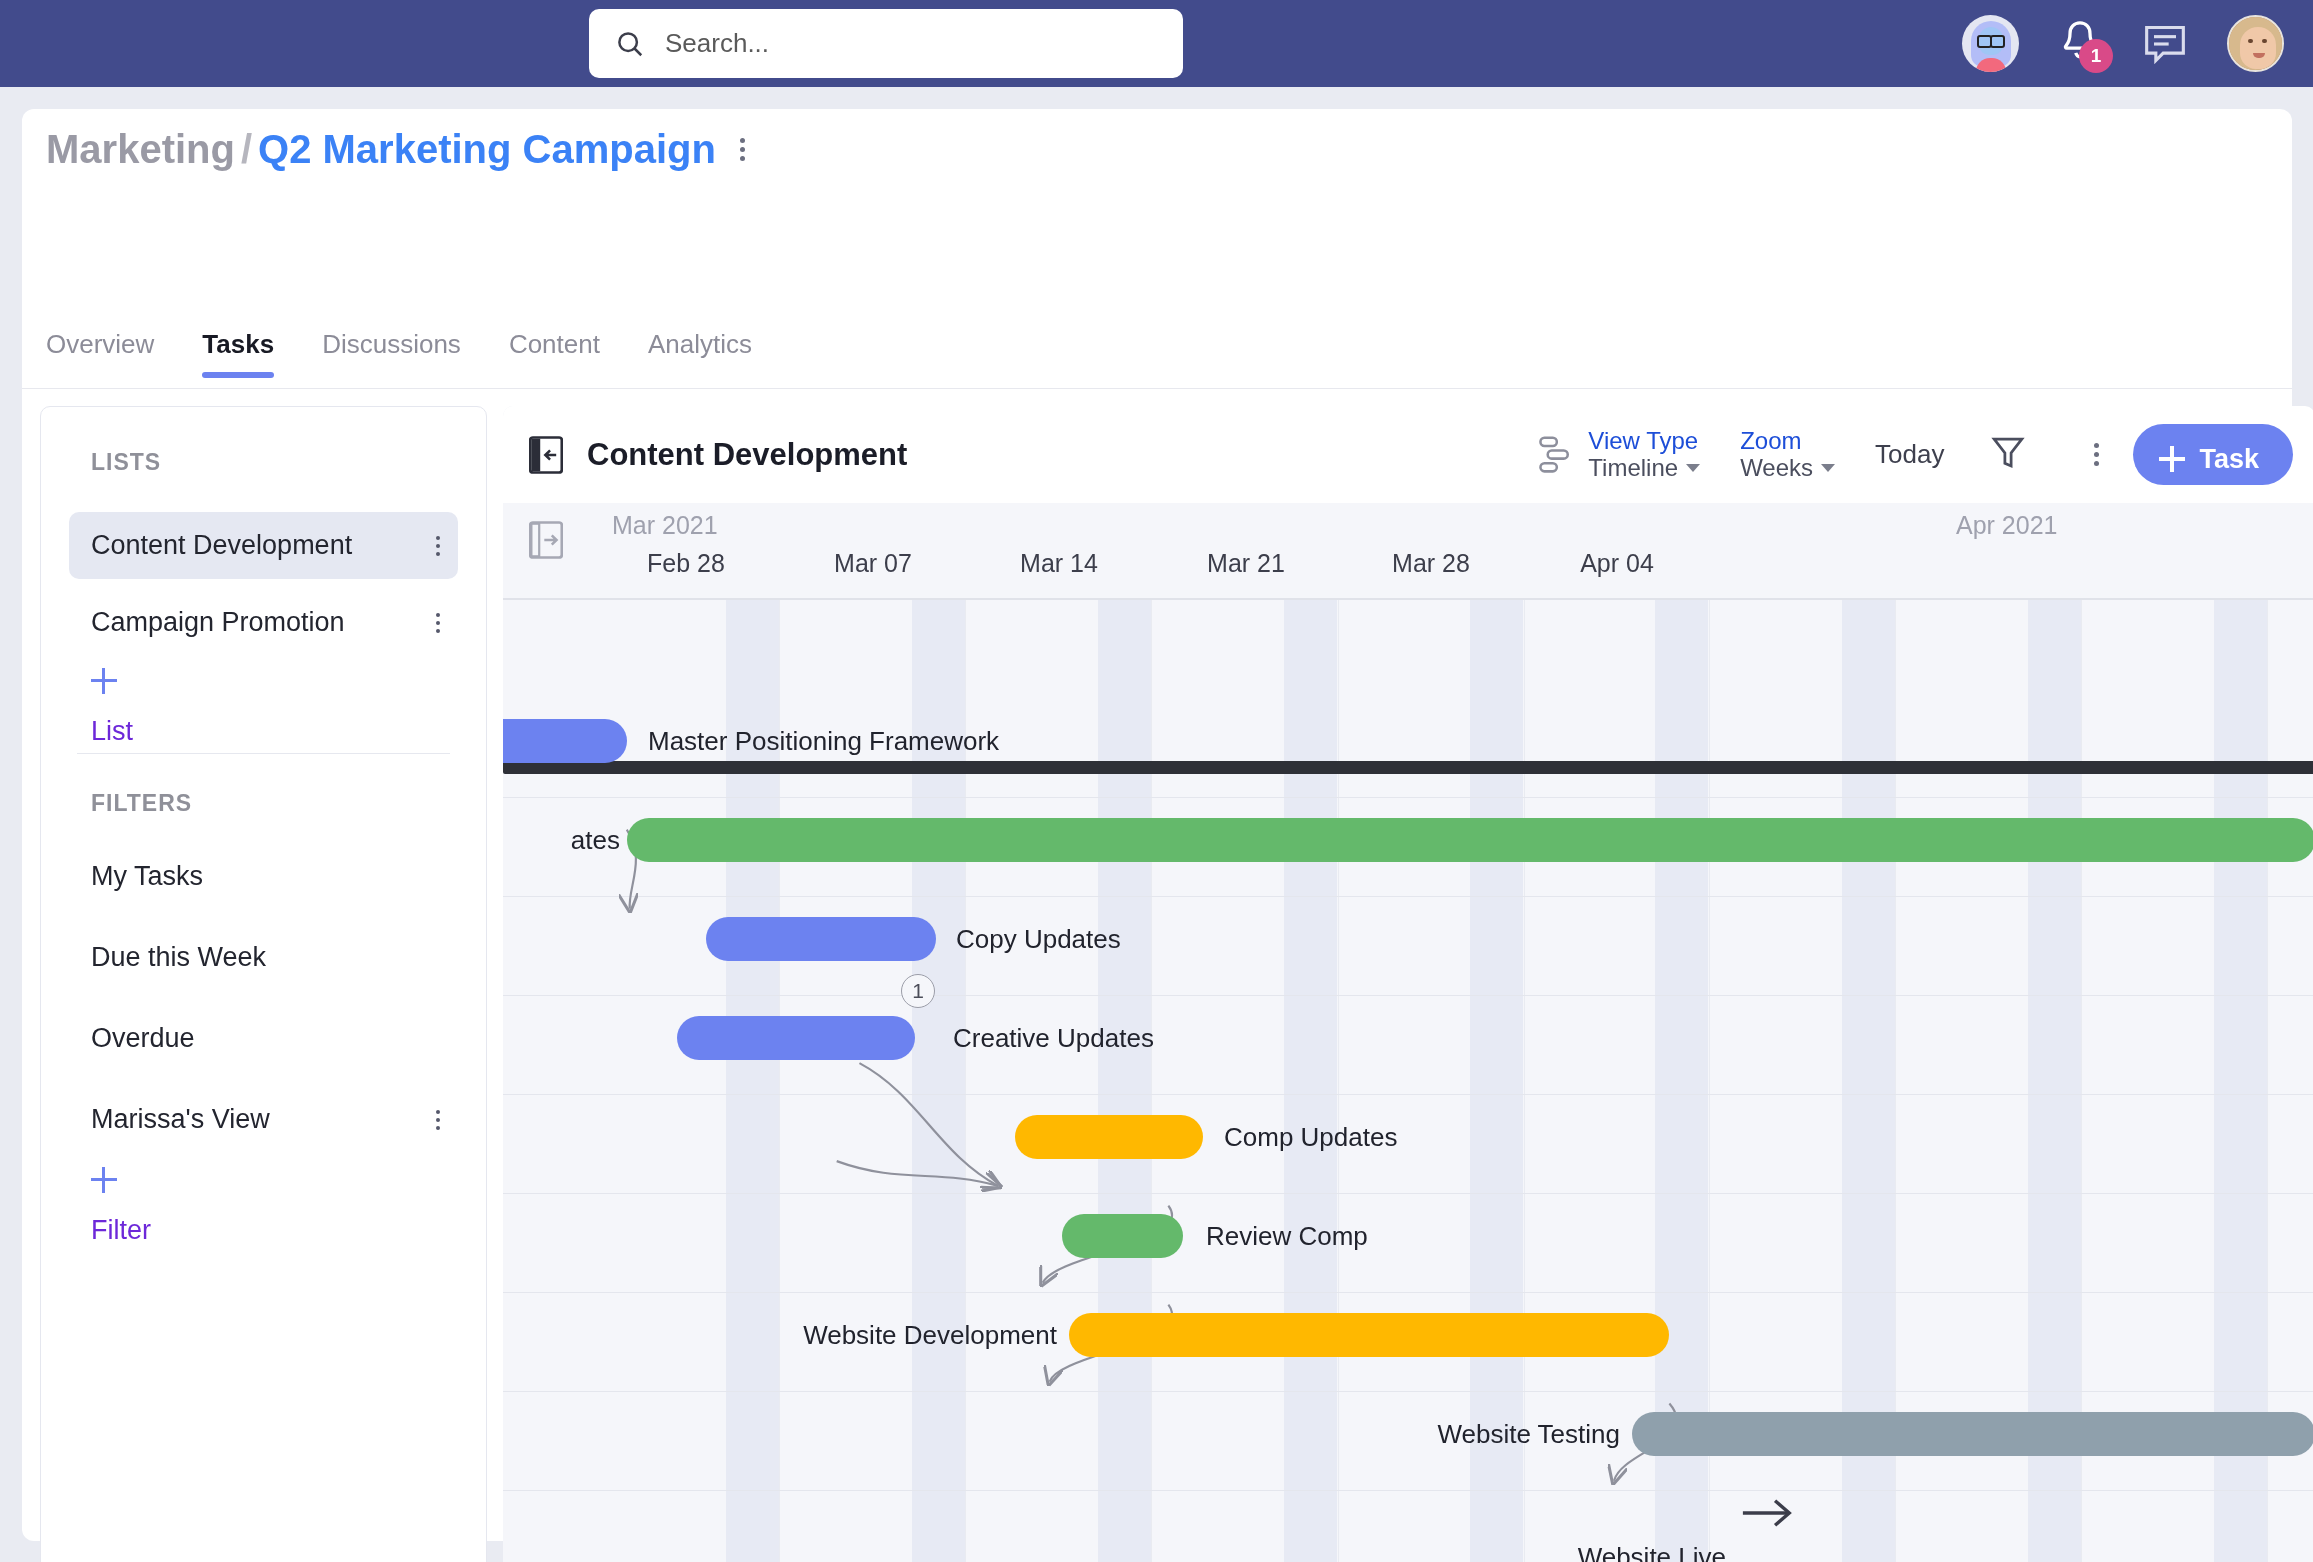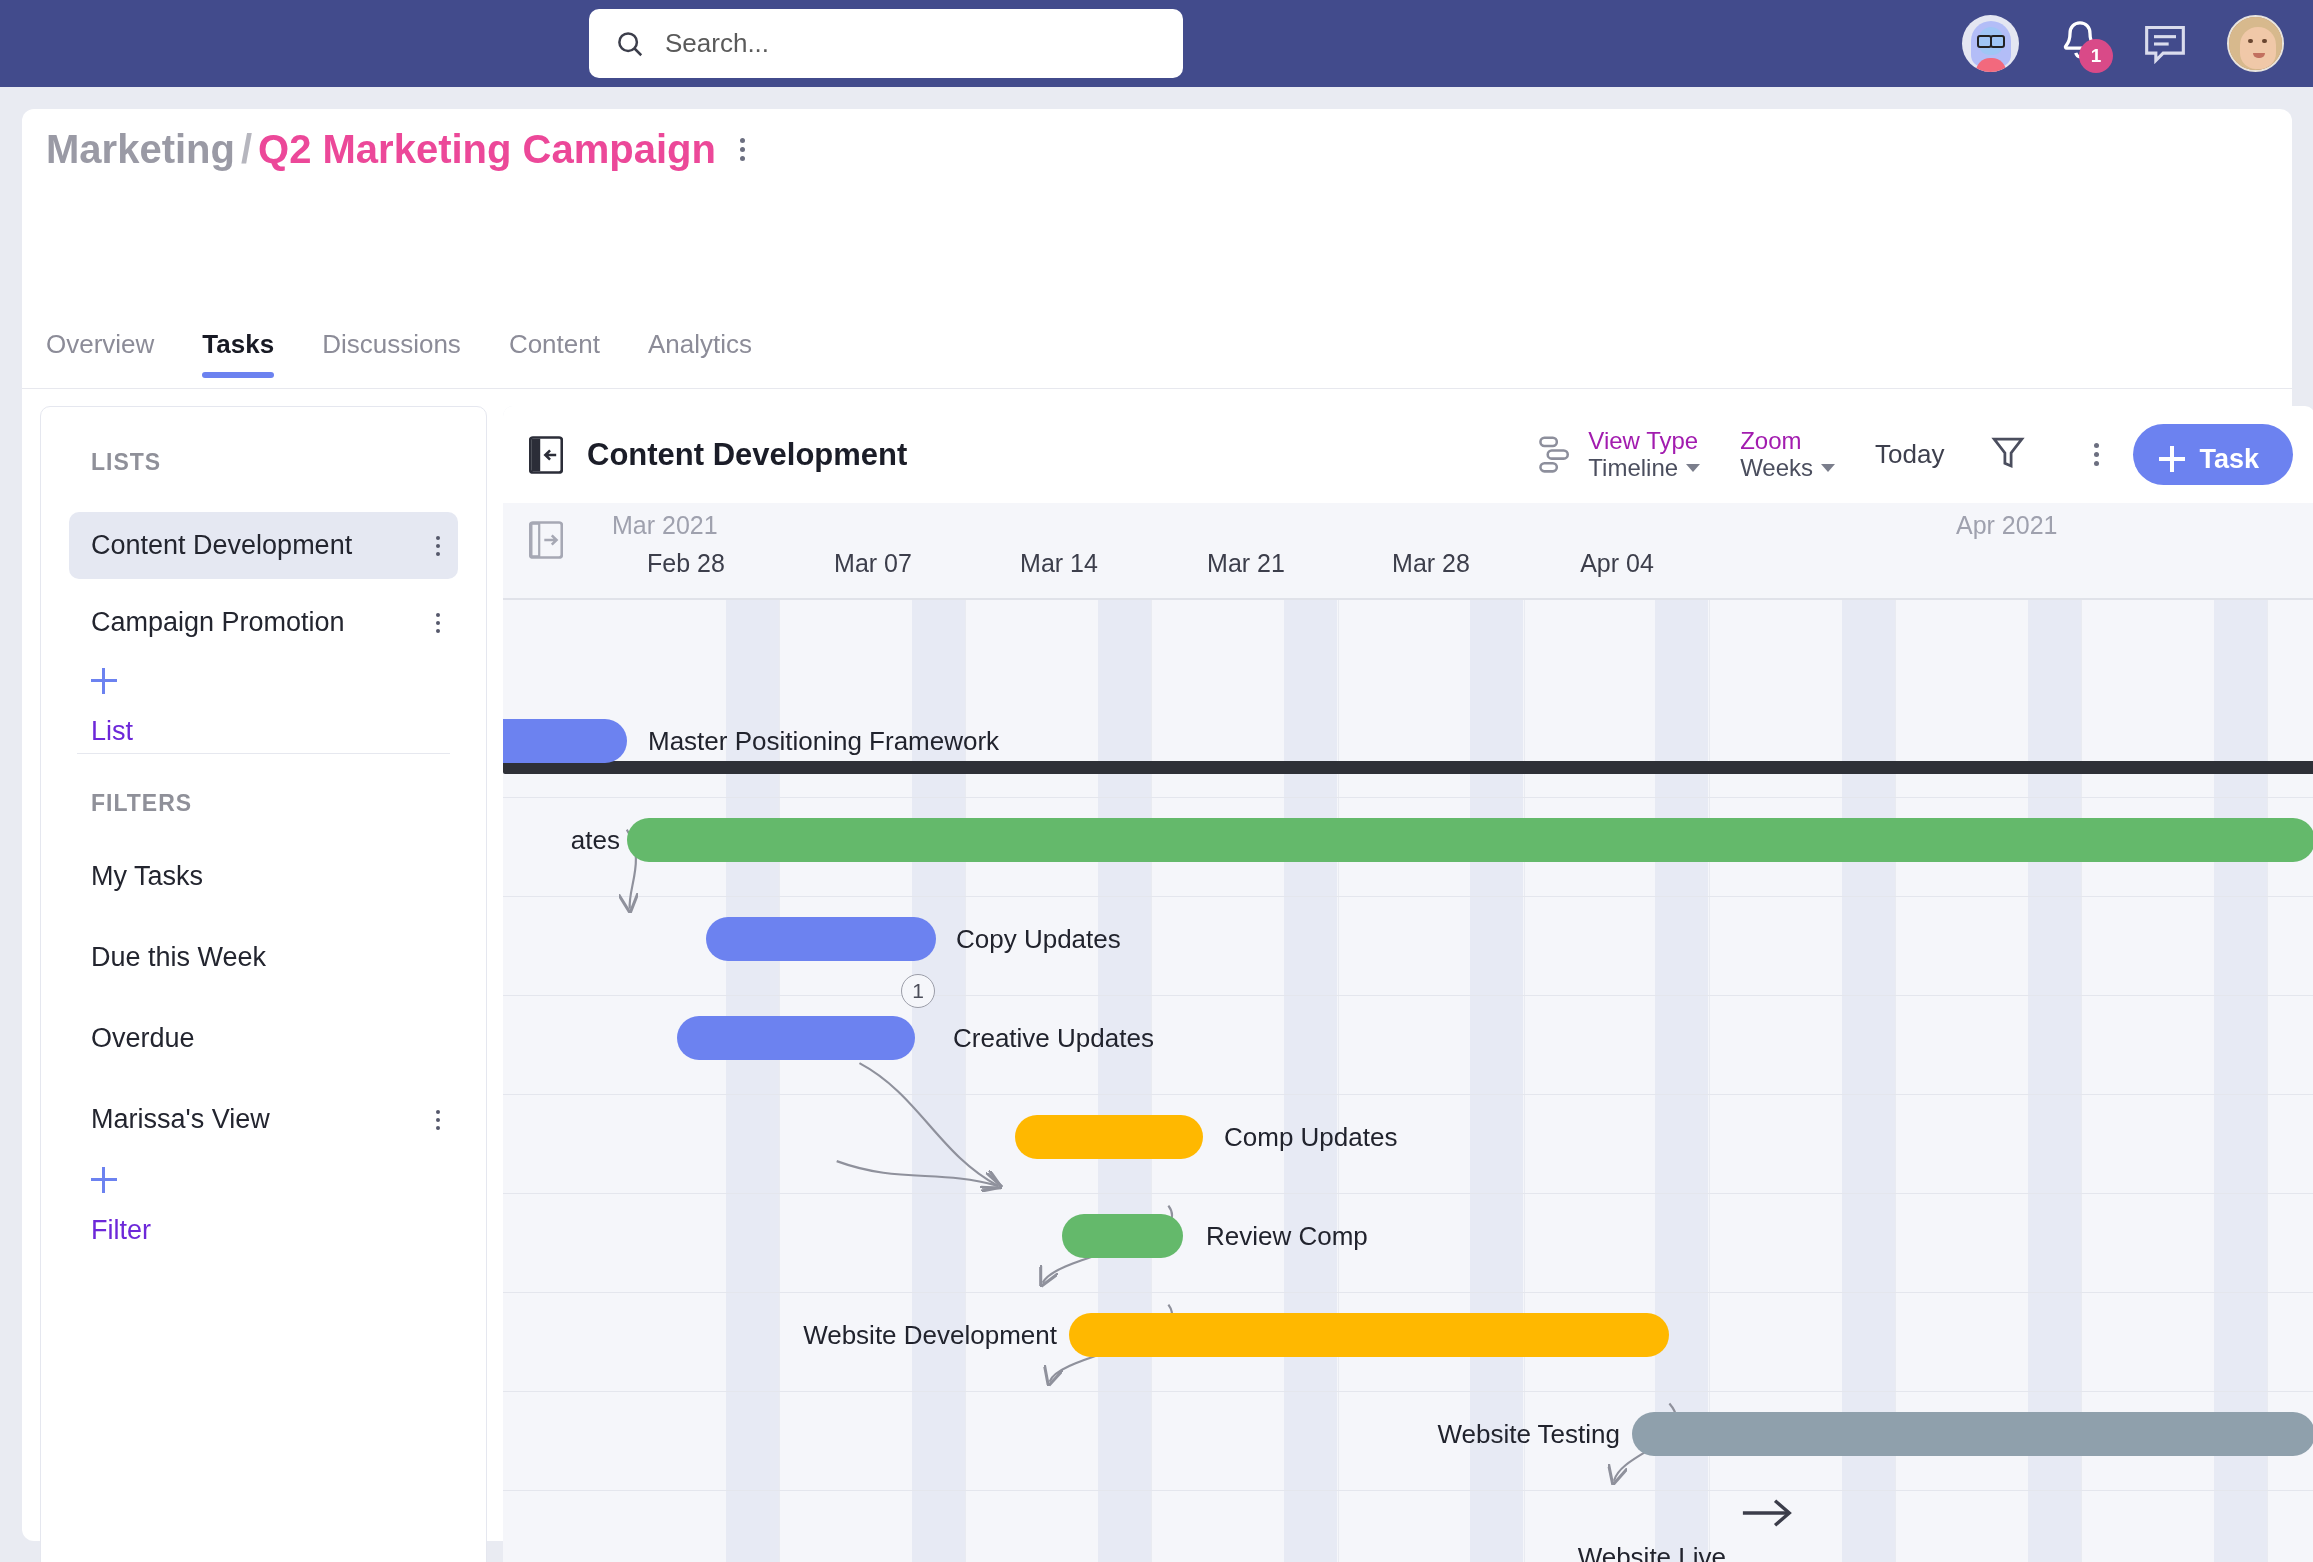"Q2 Marketing Campaign" .bc-current { color: #ec4899 -> #3b82f6 }
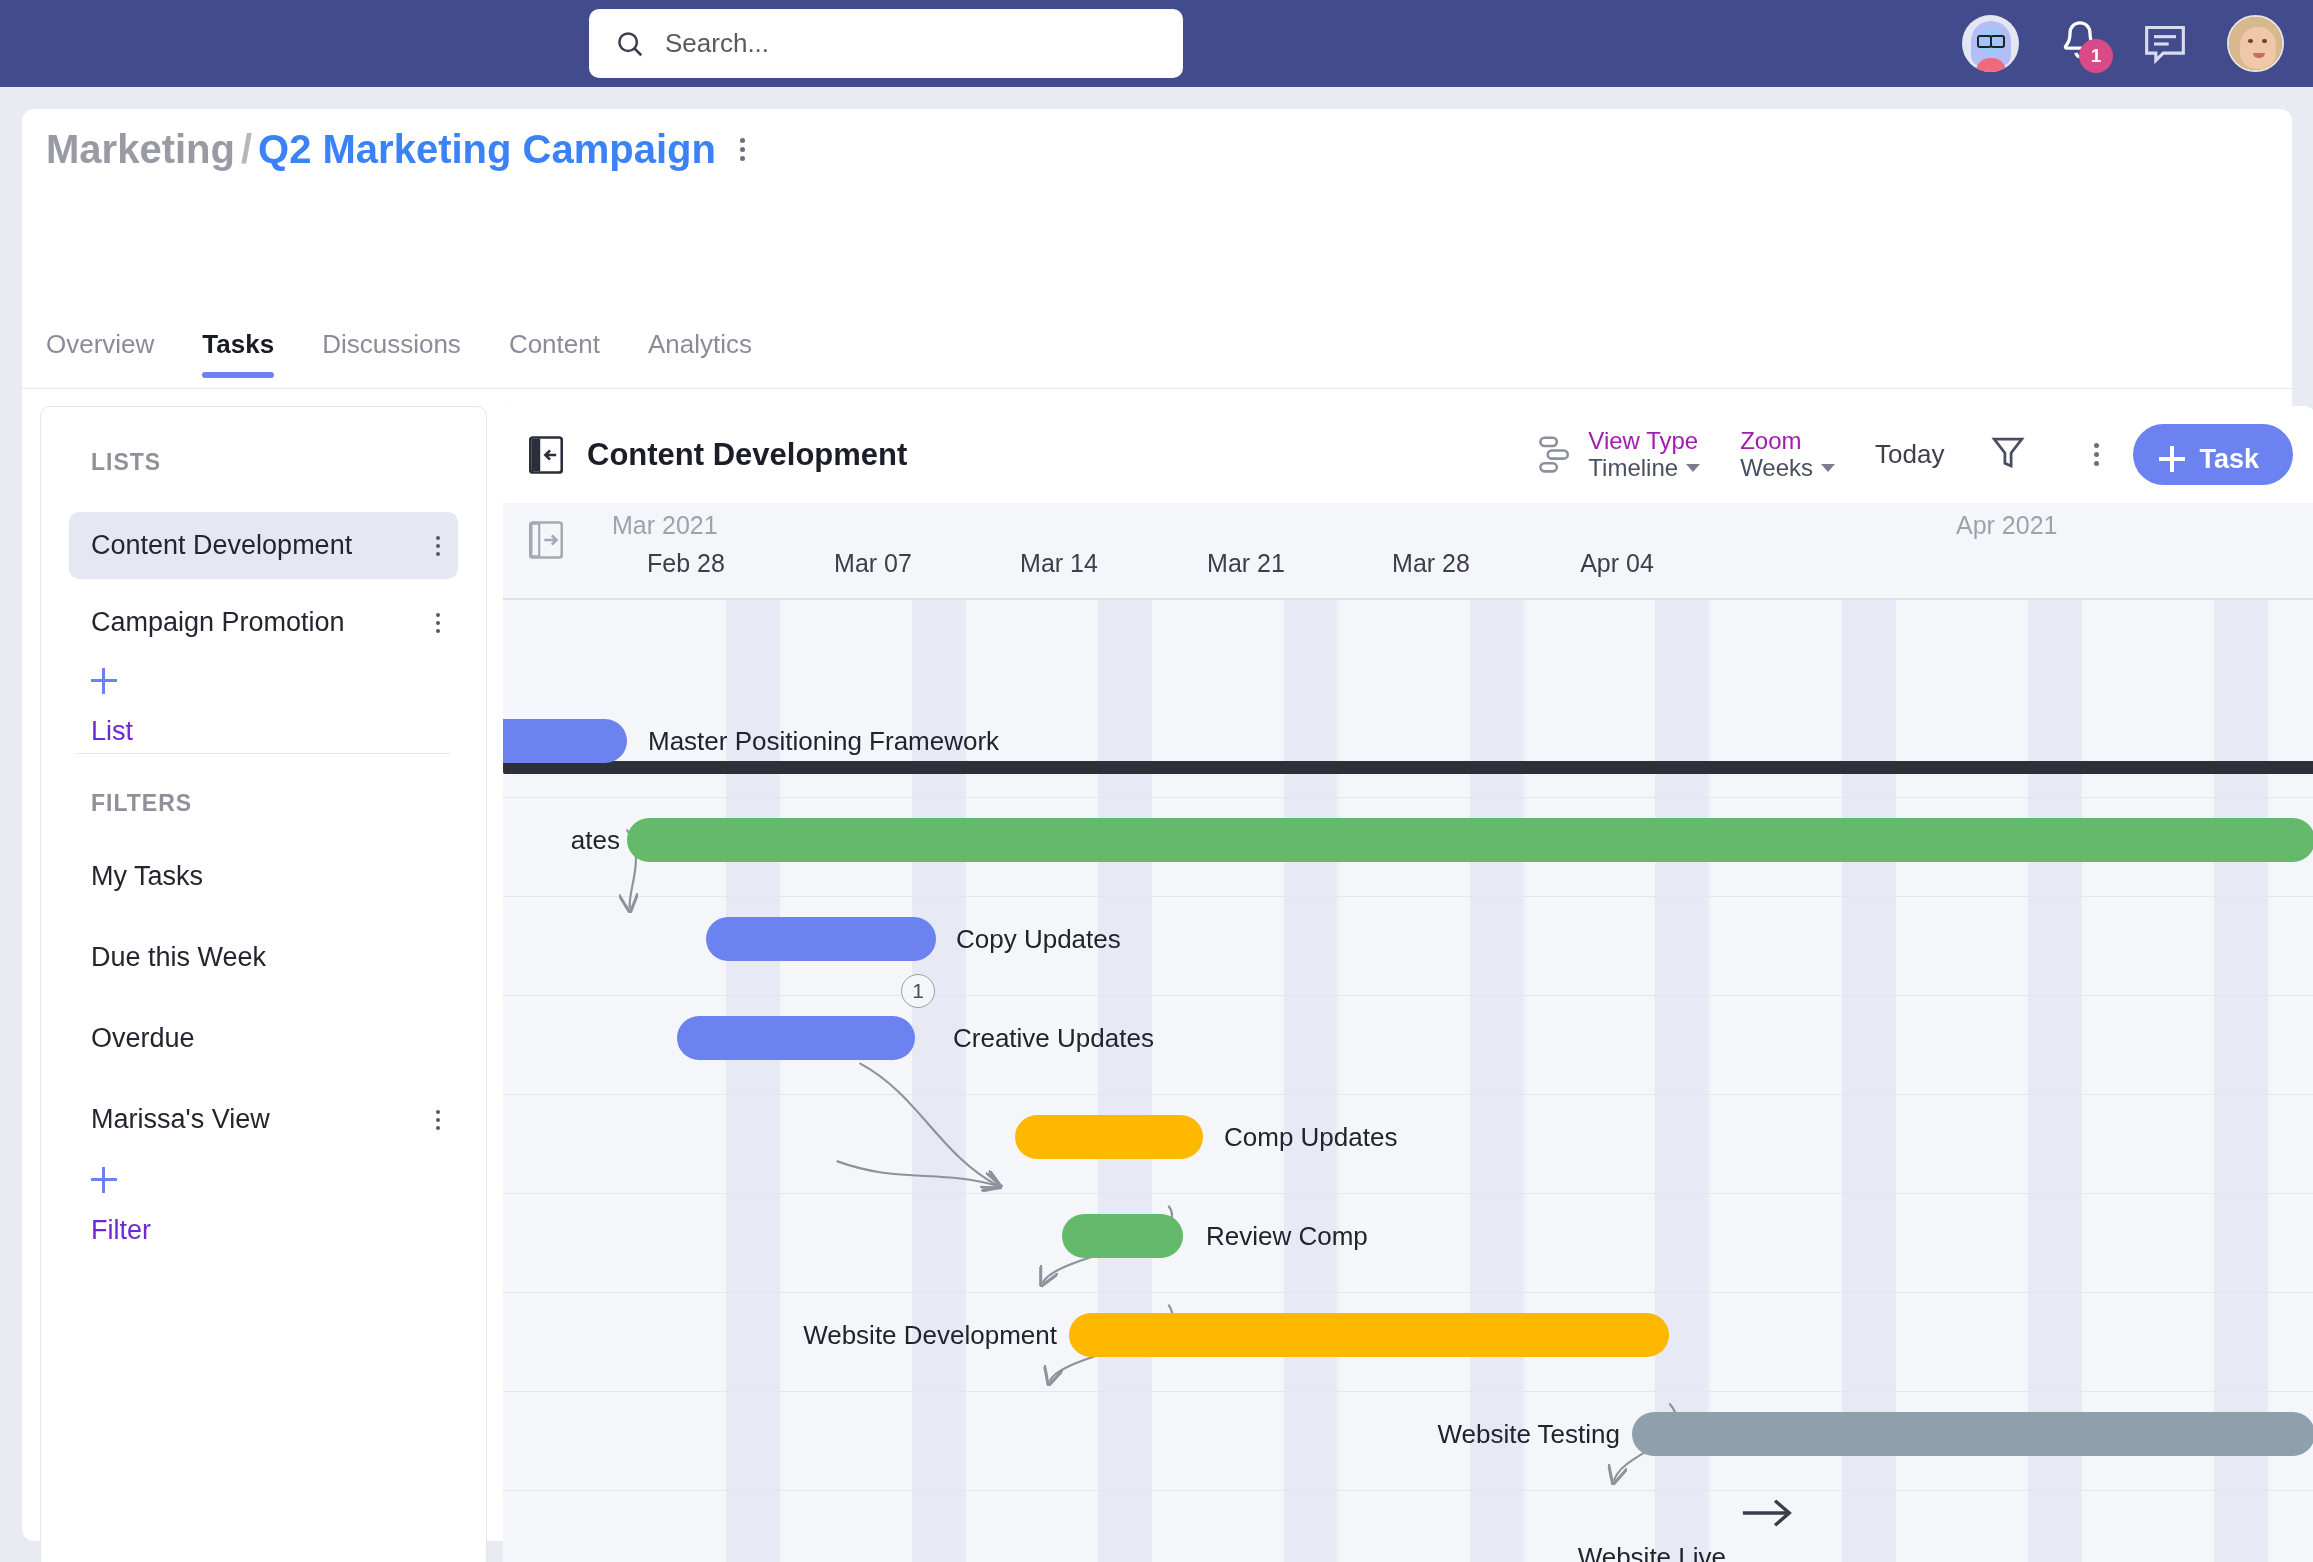"View Type" .tool-label { color: #a21caf -> #1d4ed8 }
